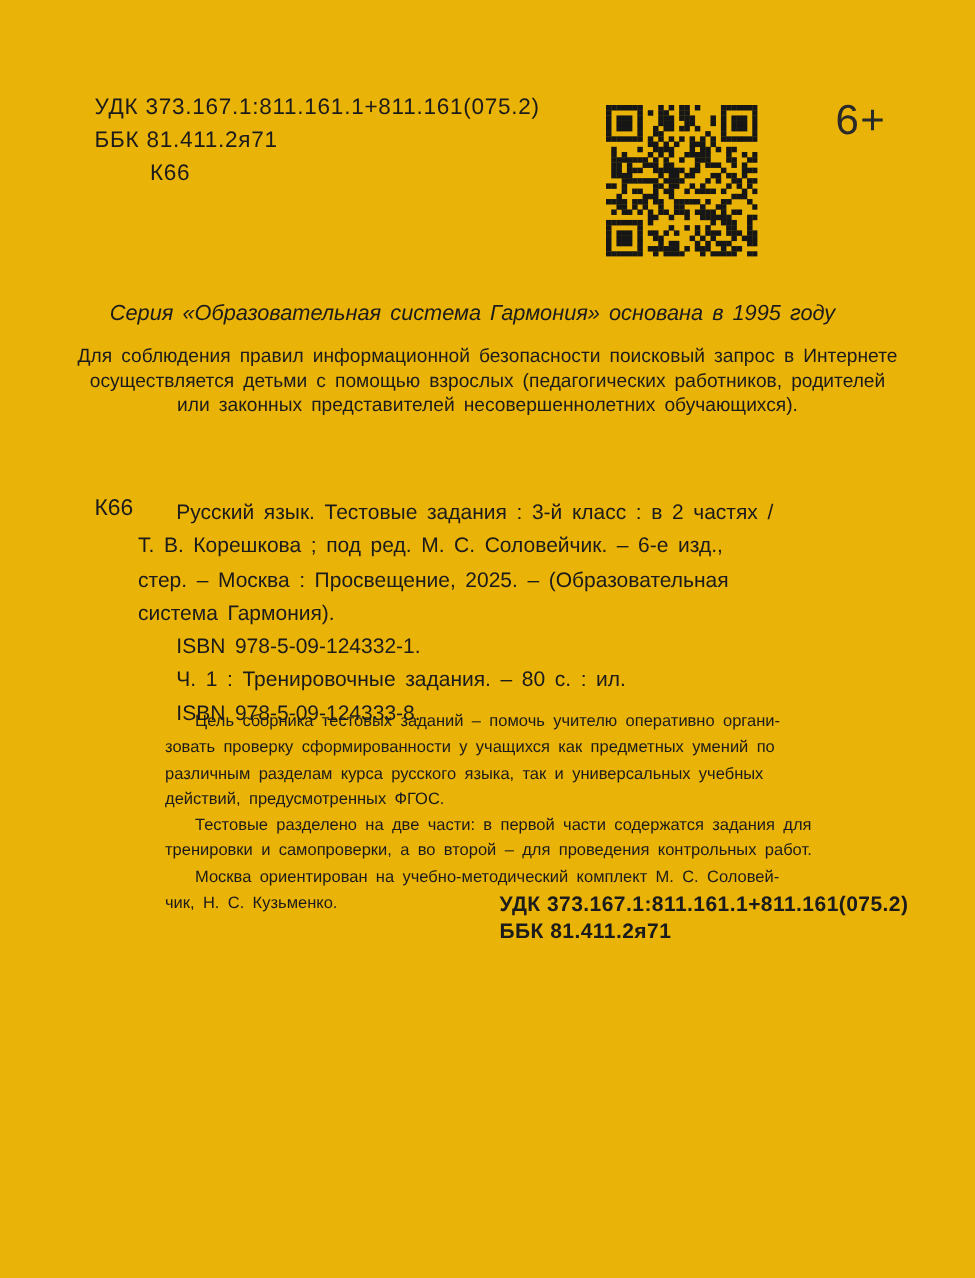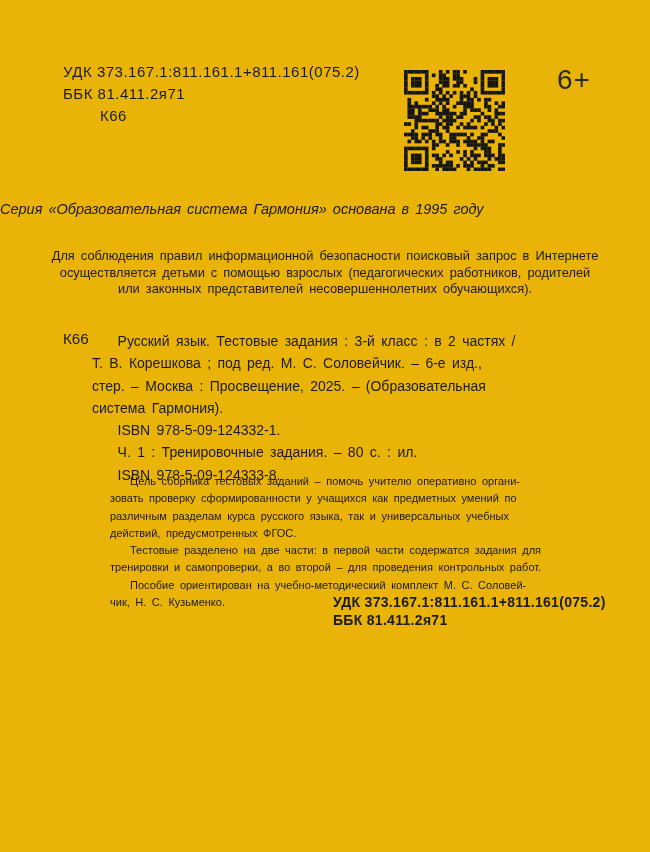"Серия «Образовательная система Гармония»" .series { text-align: left -> center }
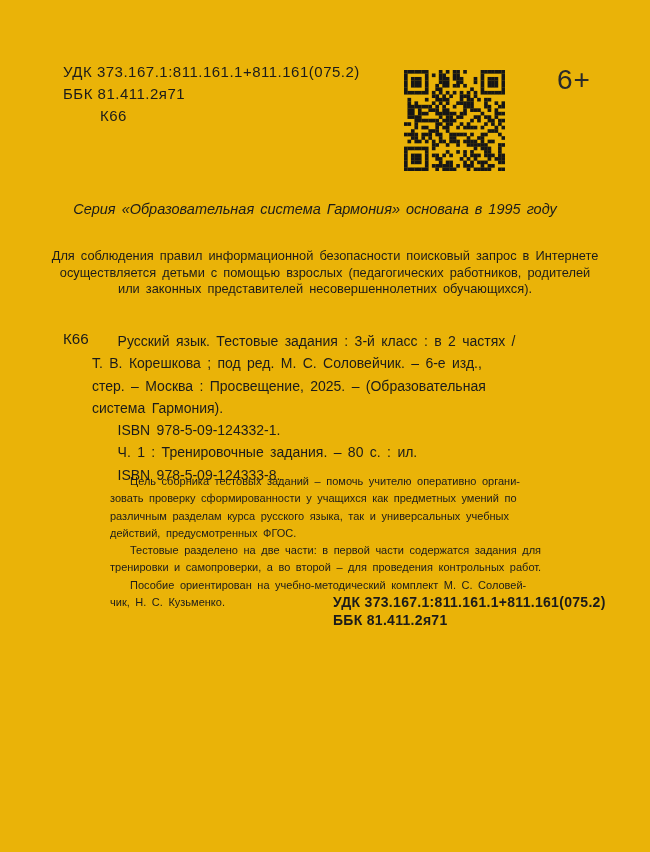"Для соблюдения правил информационной" .disclaimer { margin-top: 19px -> none }
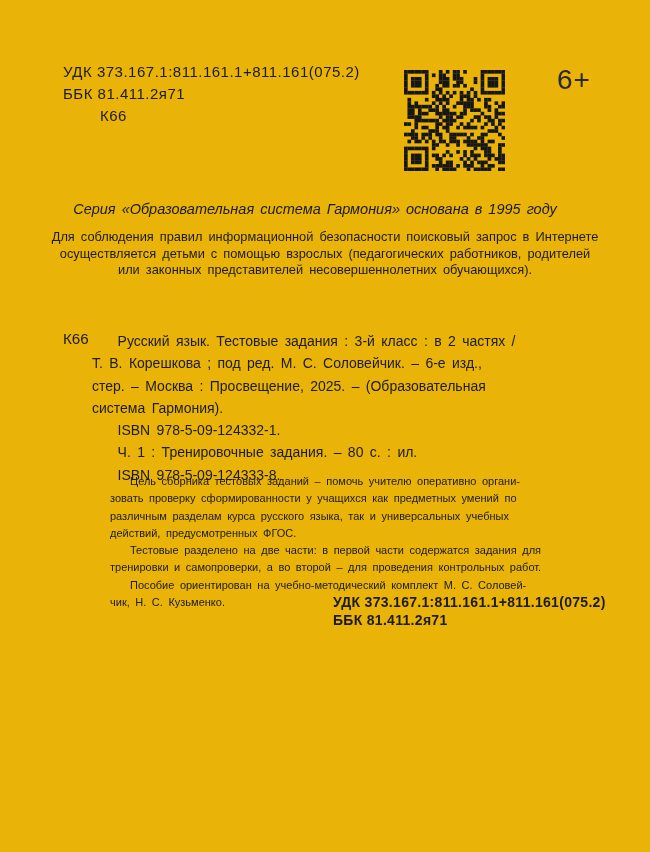"Пособие ориентирован на" p.pre { text: Пособие -> Москва }
